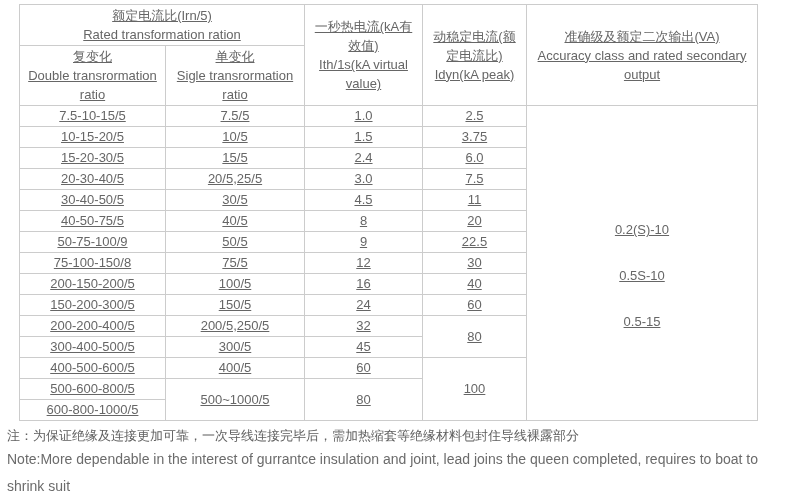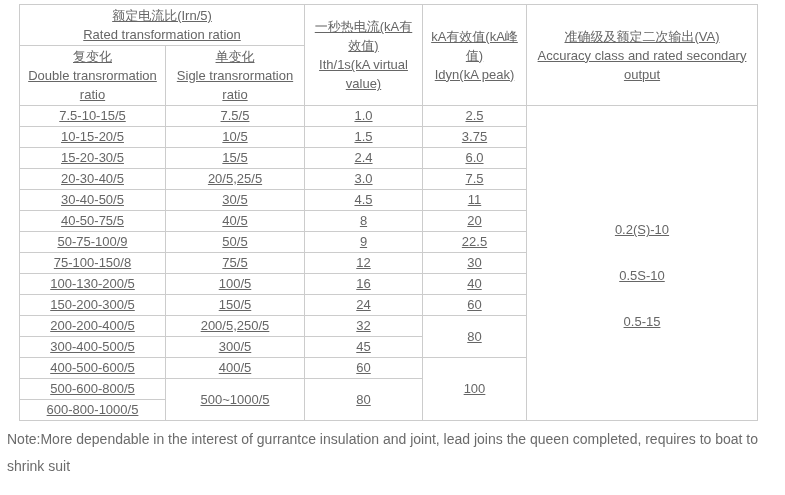"kA有效值(kA峰值)" div.hline { text: kA有效值(kA峰值 -> 动稳定电流(额定电流比 }
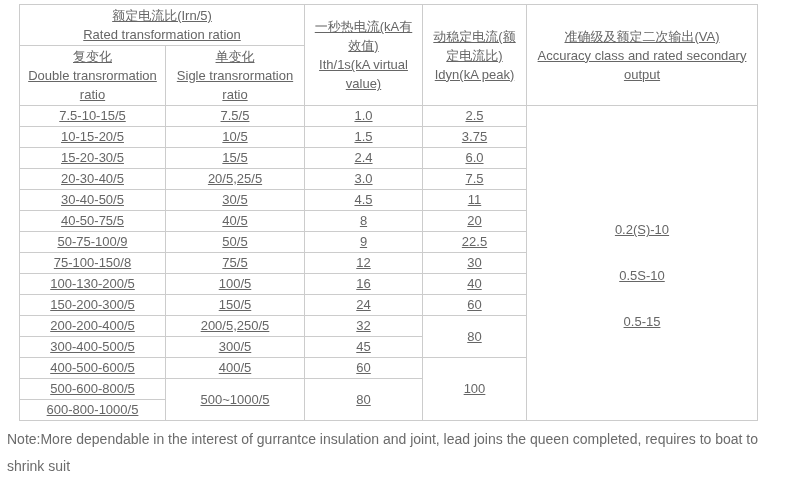"100-130-200/5" td.data { text: 100-130-200/5 -> 200-150-200/5 }
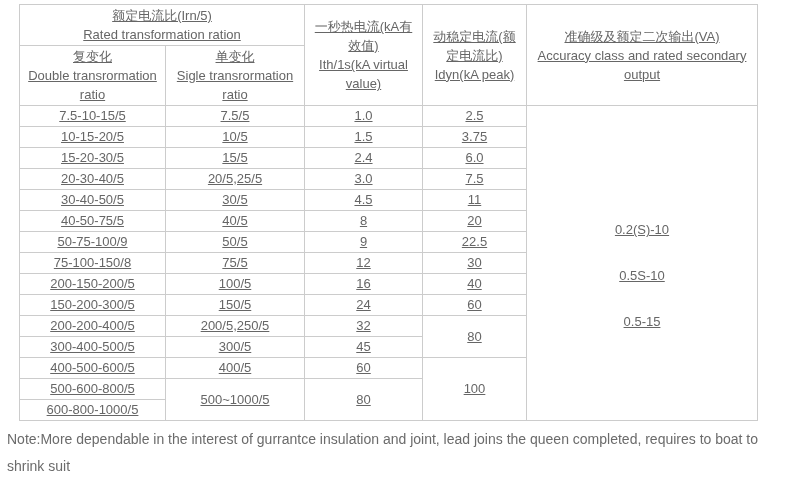"注：为保证绝缘及连接更加可靠，一次导线连接完毕后，需加热缩套等绝缘材料包封住导线" div.note-zh { html: none -> <div>注：为保证绝缘及连接更加可靠，一次导线连接完毕后，需加热缩套等绝缘材料包封住导线裸露部分</div> }
